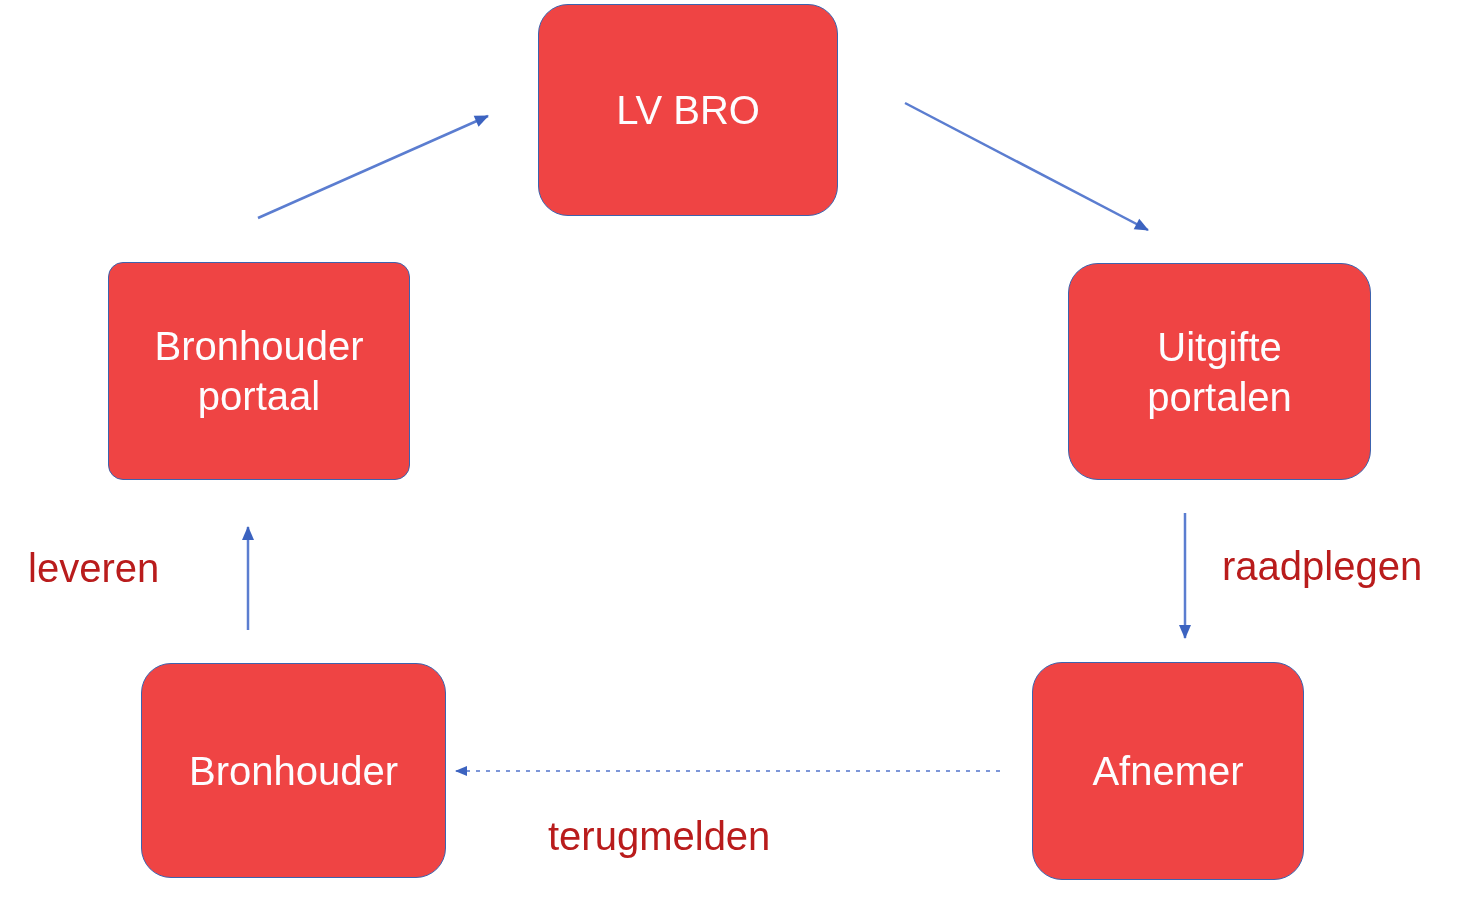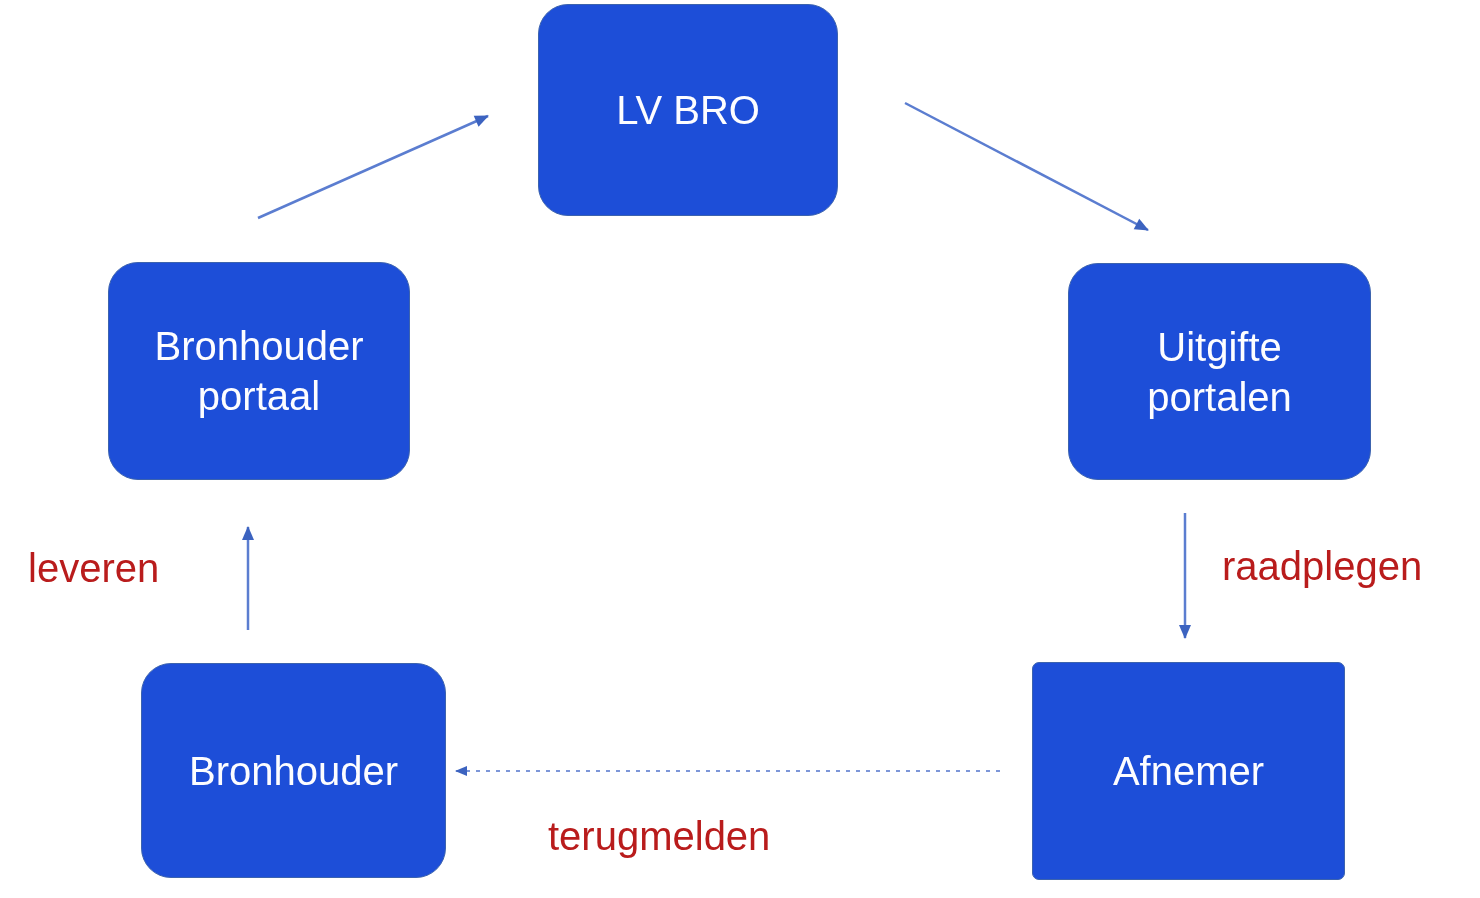"LV BRO" .node { background: #1d4ed8 -> #ef4444 }
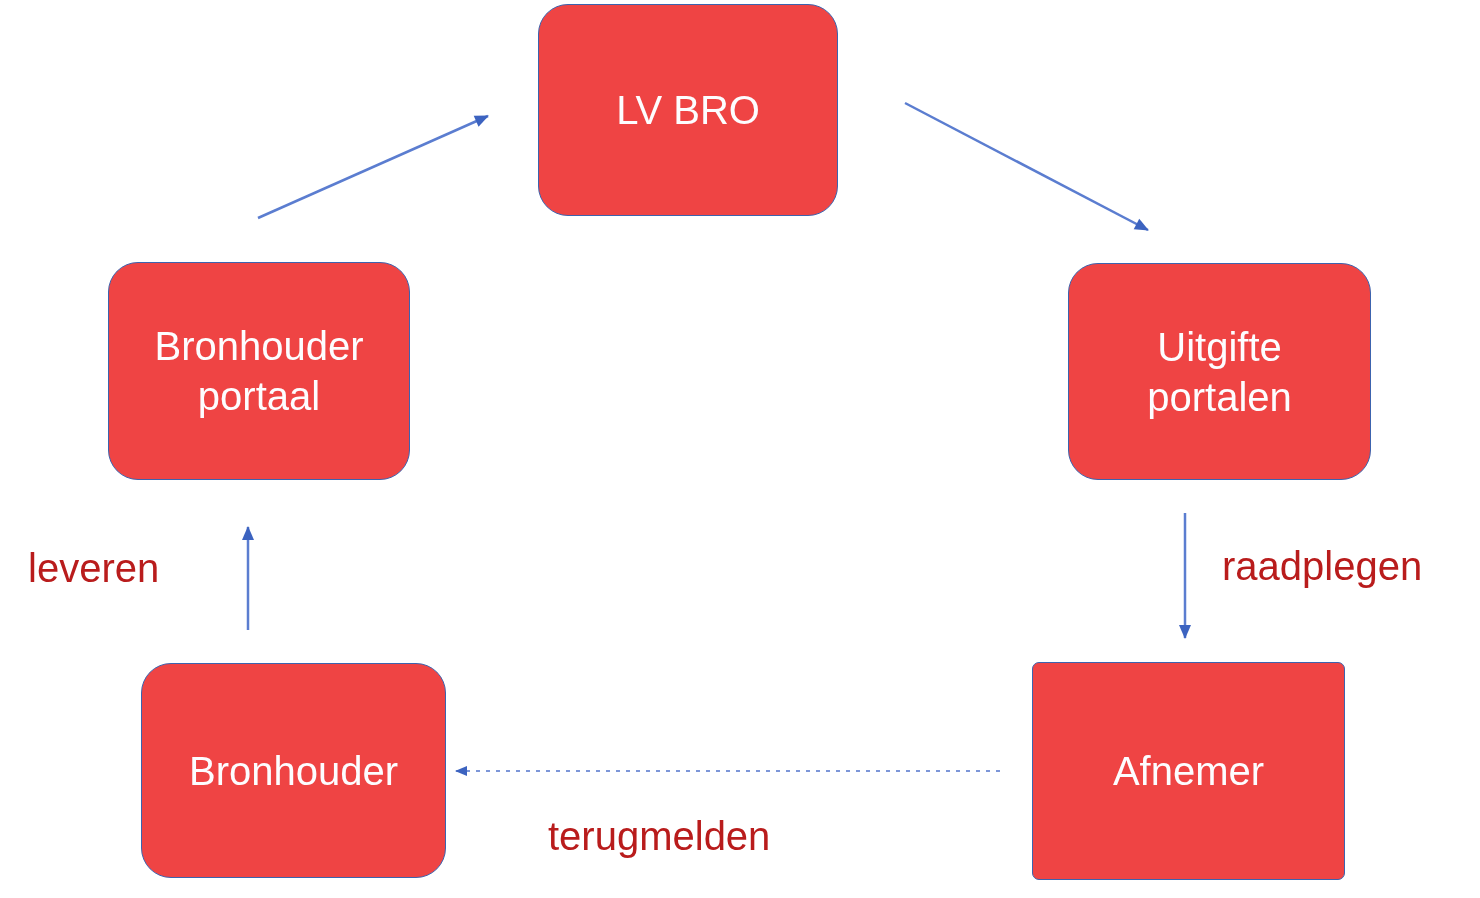"Bronhouder portaal" .n-bronhouder-portaal { border-radius: none -> 15px }
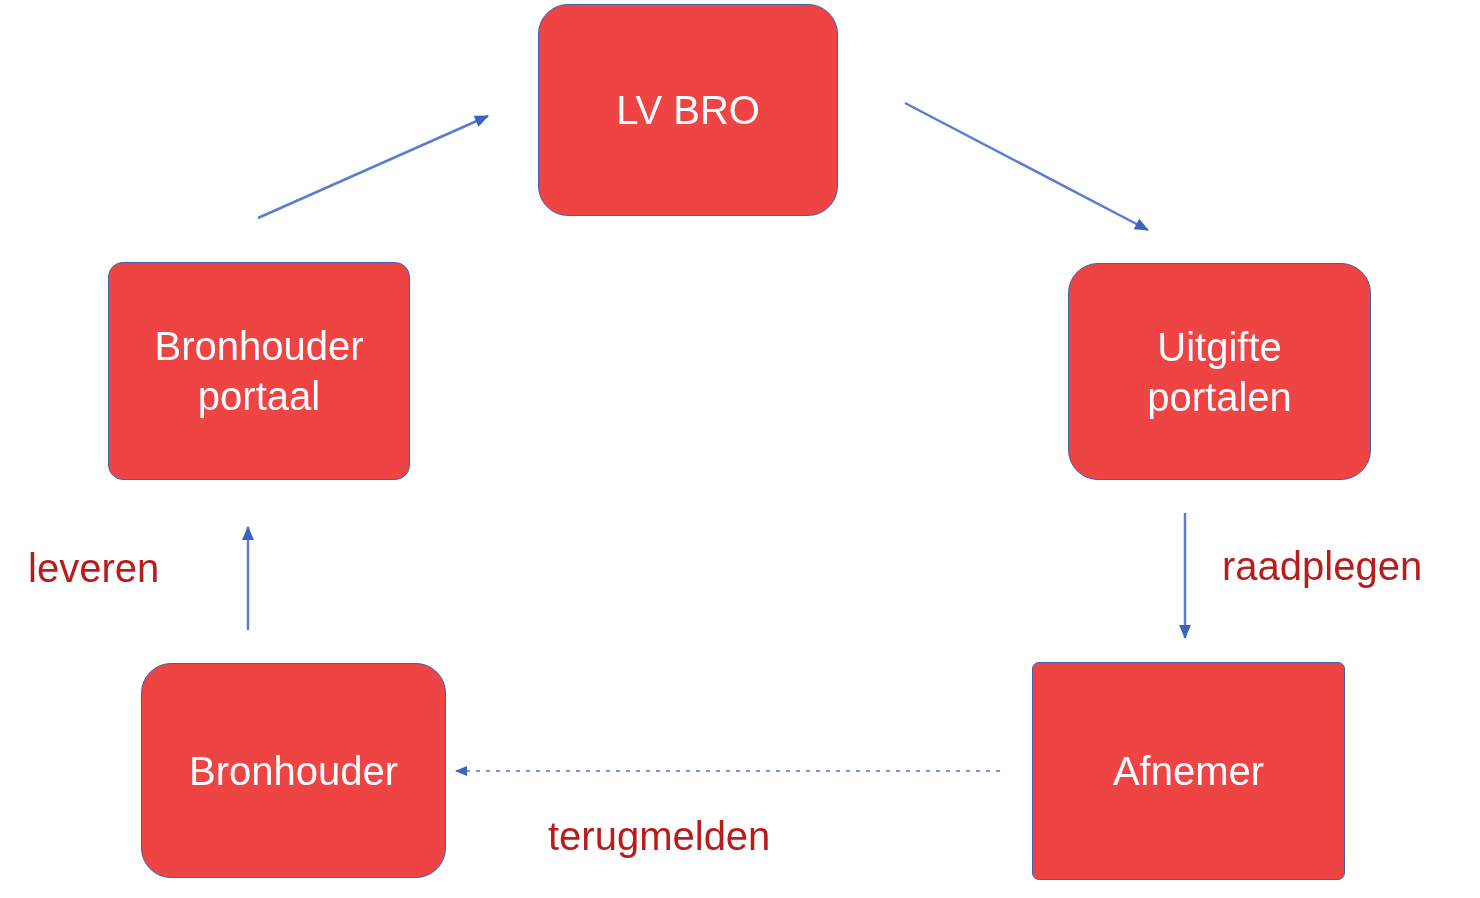"Afnemer" .n-afnemer { border-radius: 7px -> none; width: 313px -> 272px }
